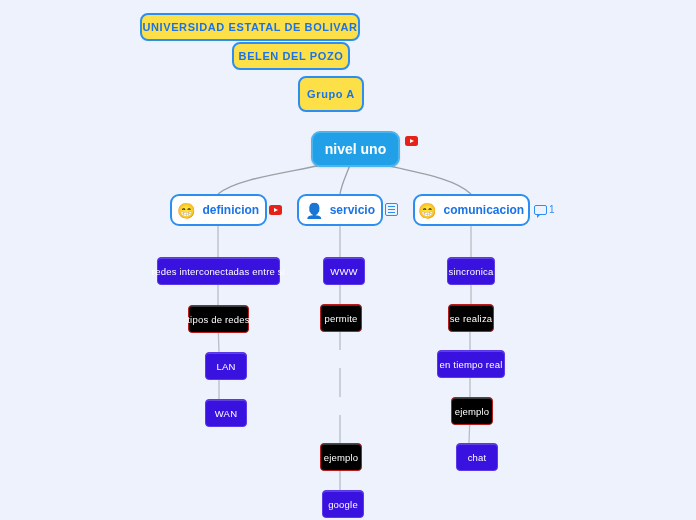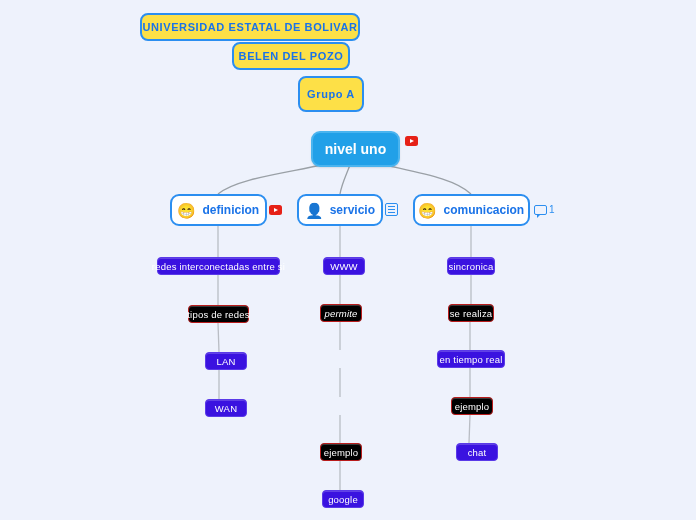"redes interconectadas entre si" .chip { height: 18px -> 28px }
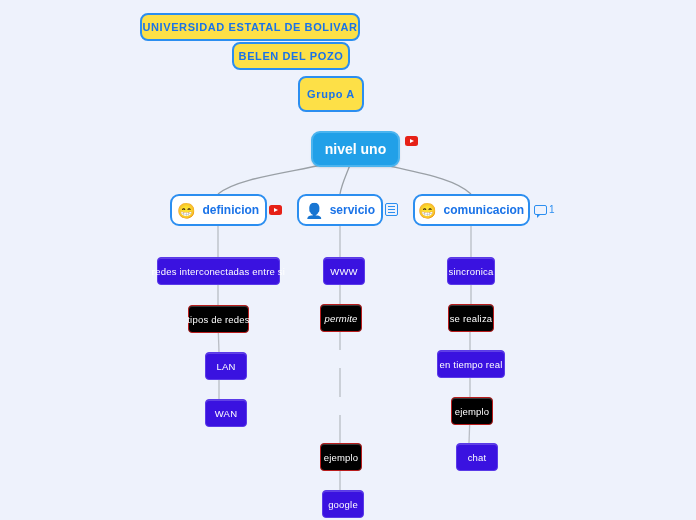"permite" div.chip { font-style: italic -> none }
